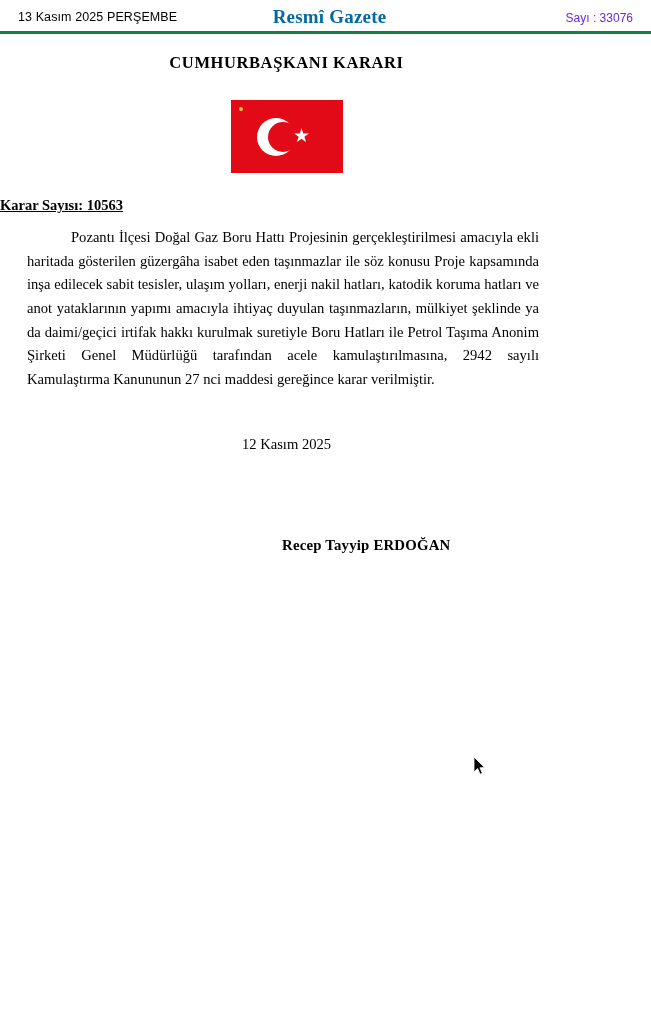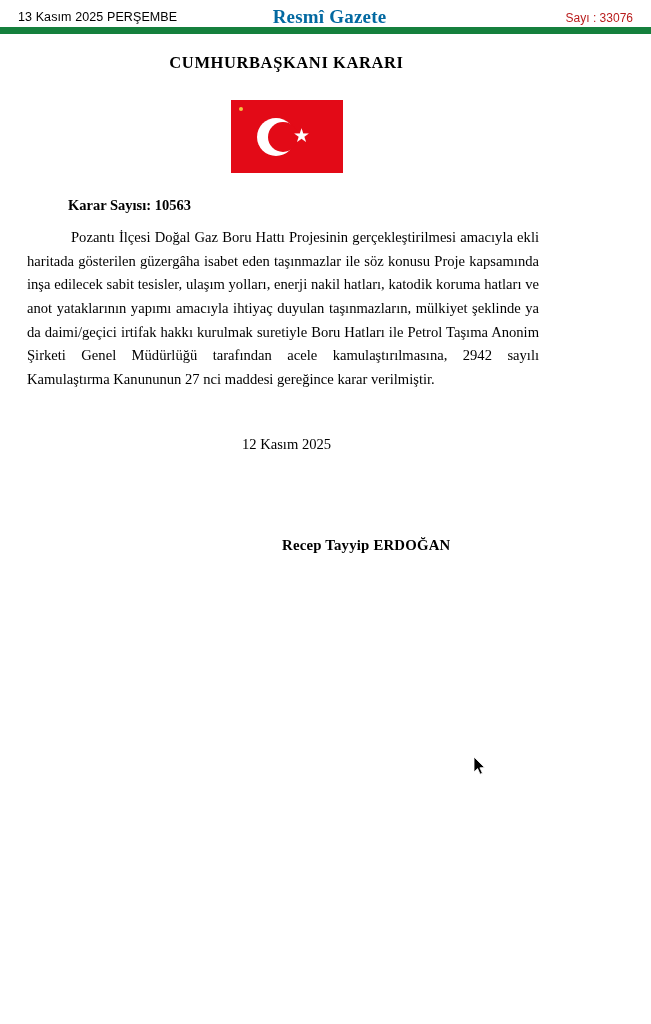"13 Kasım 2025 PERŞEMBE" .masthead { border-bottom: 7px solid #15803d -> 3px solid #15803d }
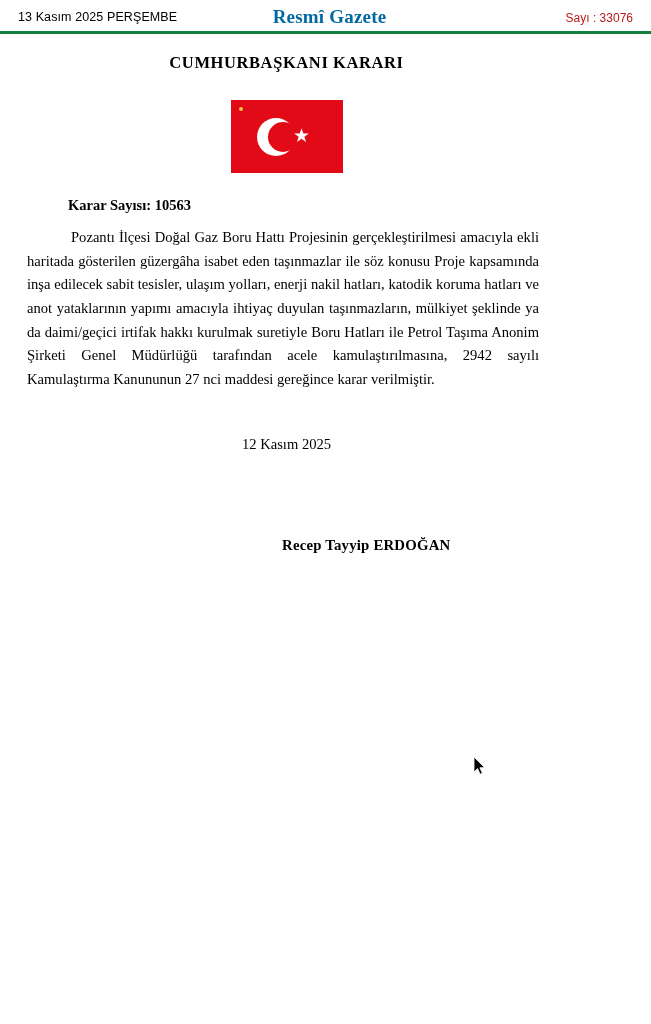"Sayı : 33076" .masthead .issue { color: #b91c1c -> #6d28d9 }
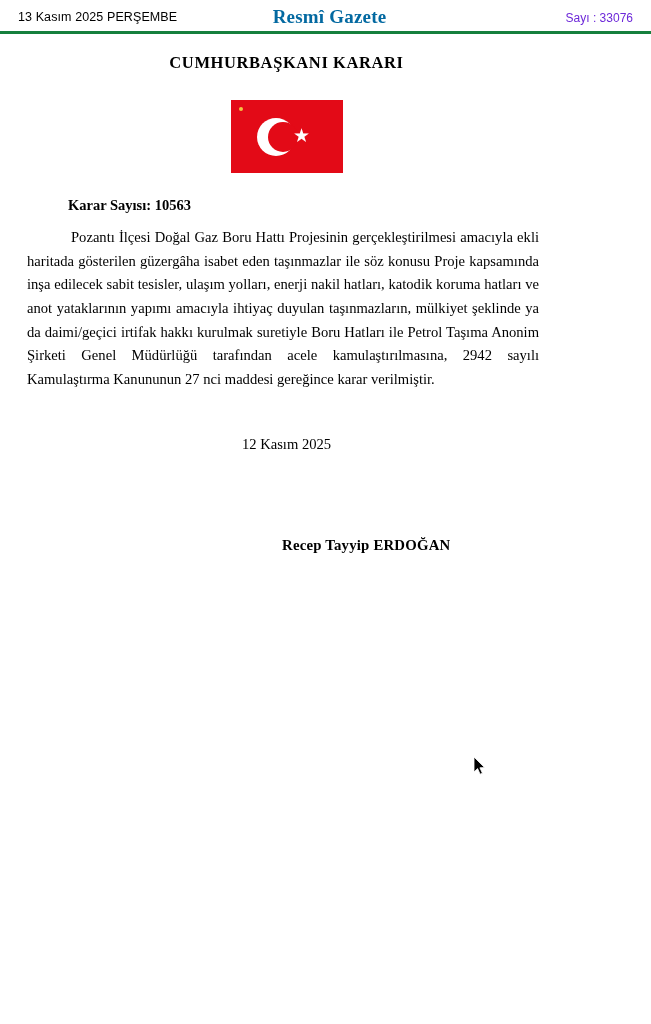"Karar Sayısı: 10563" .karar-no { padding-left: 68px -> none; text-decoration: none -> underline }
